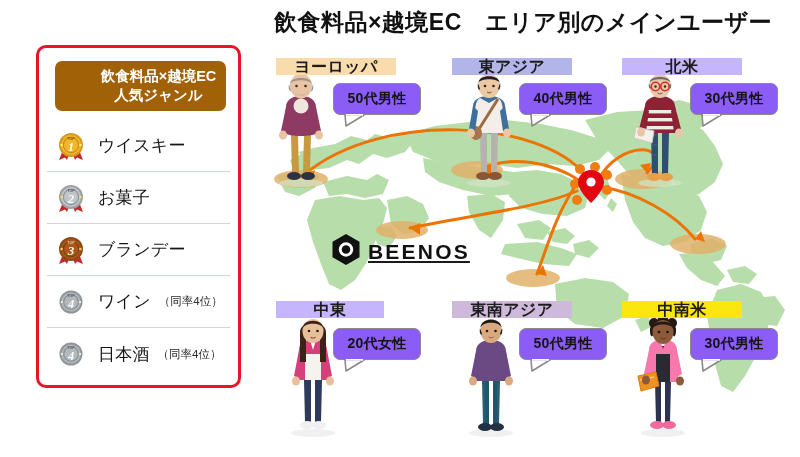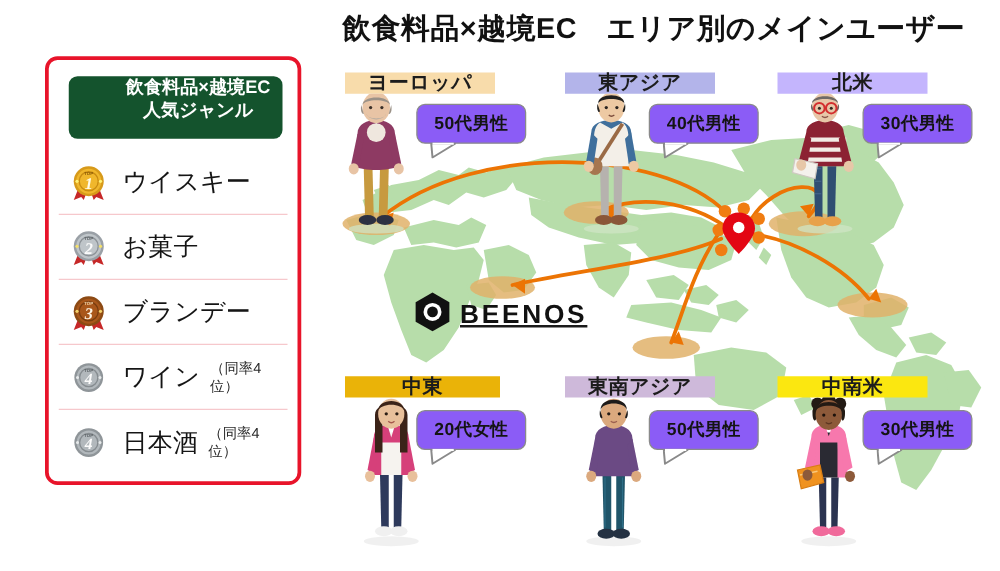"飲食料品×越境EC" .rank-badge { background: #14532d -> #a16207; justify-content: flex-start -> center }
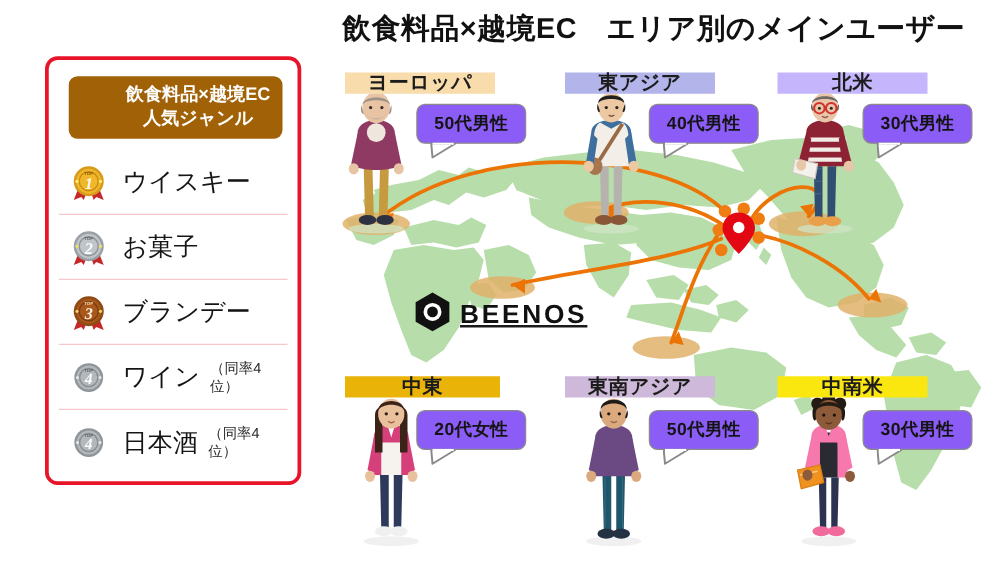"ウイスキー" .rank-text { font-size: 20px -> 17px }
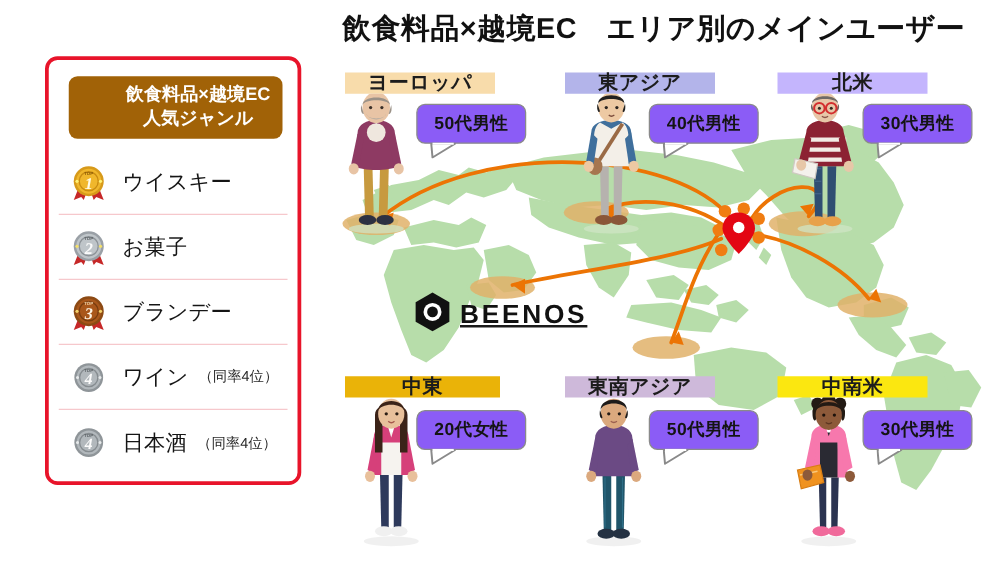"中東" div.region-chip { background: #eab308 -> #c4b5fd; width: 124px -> 108px }
